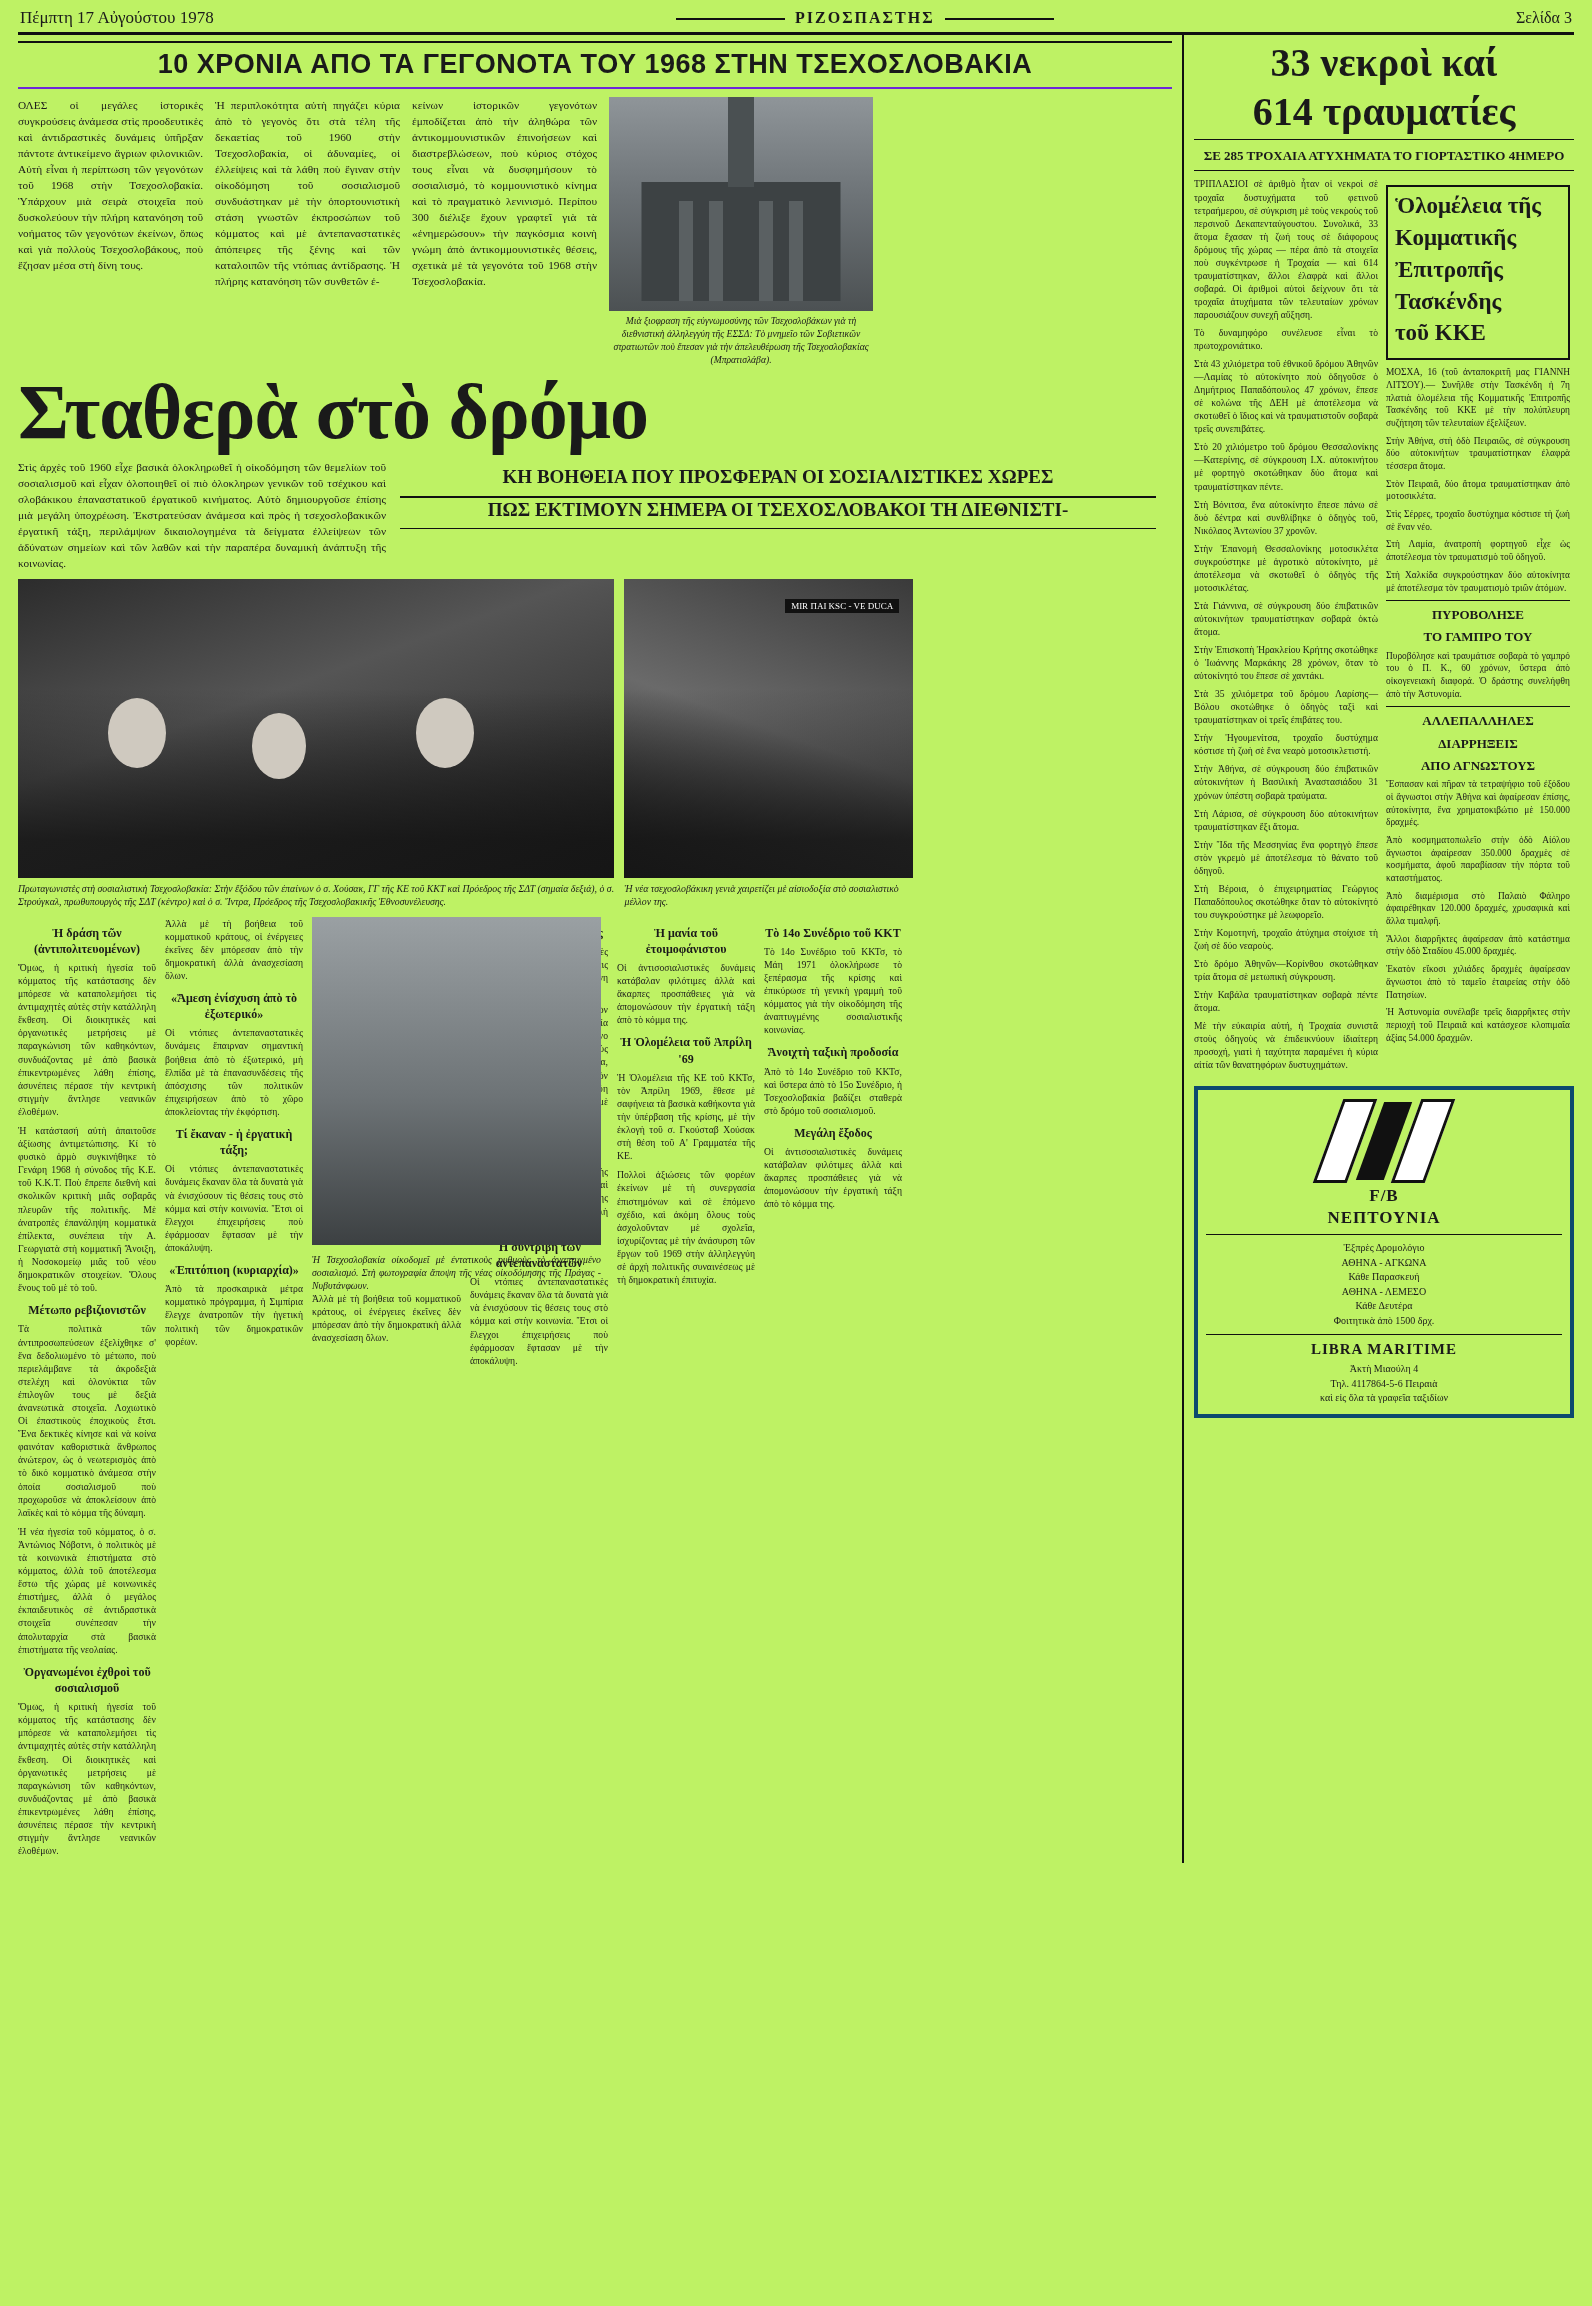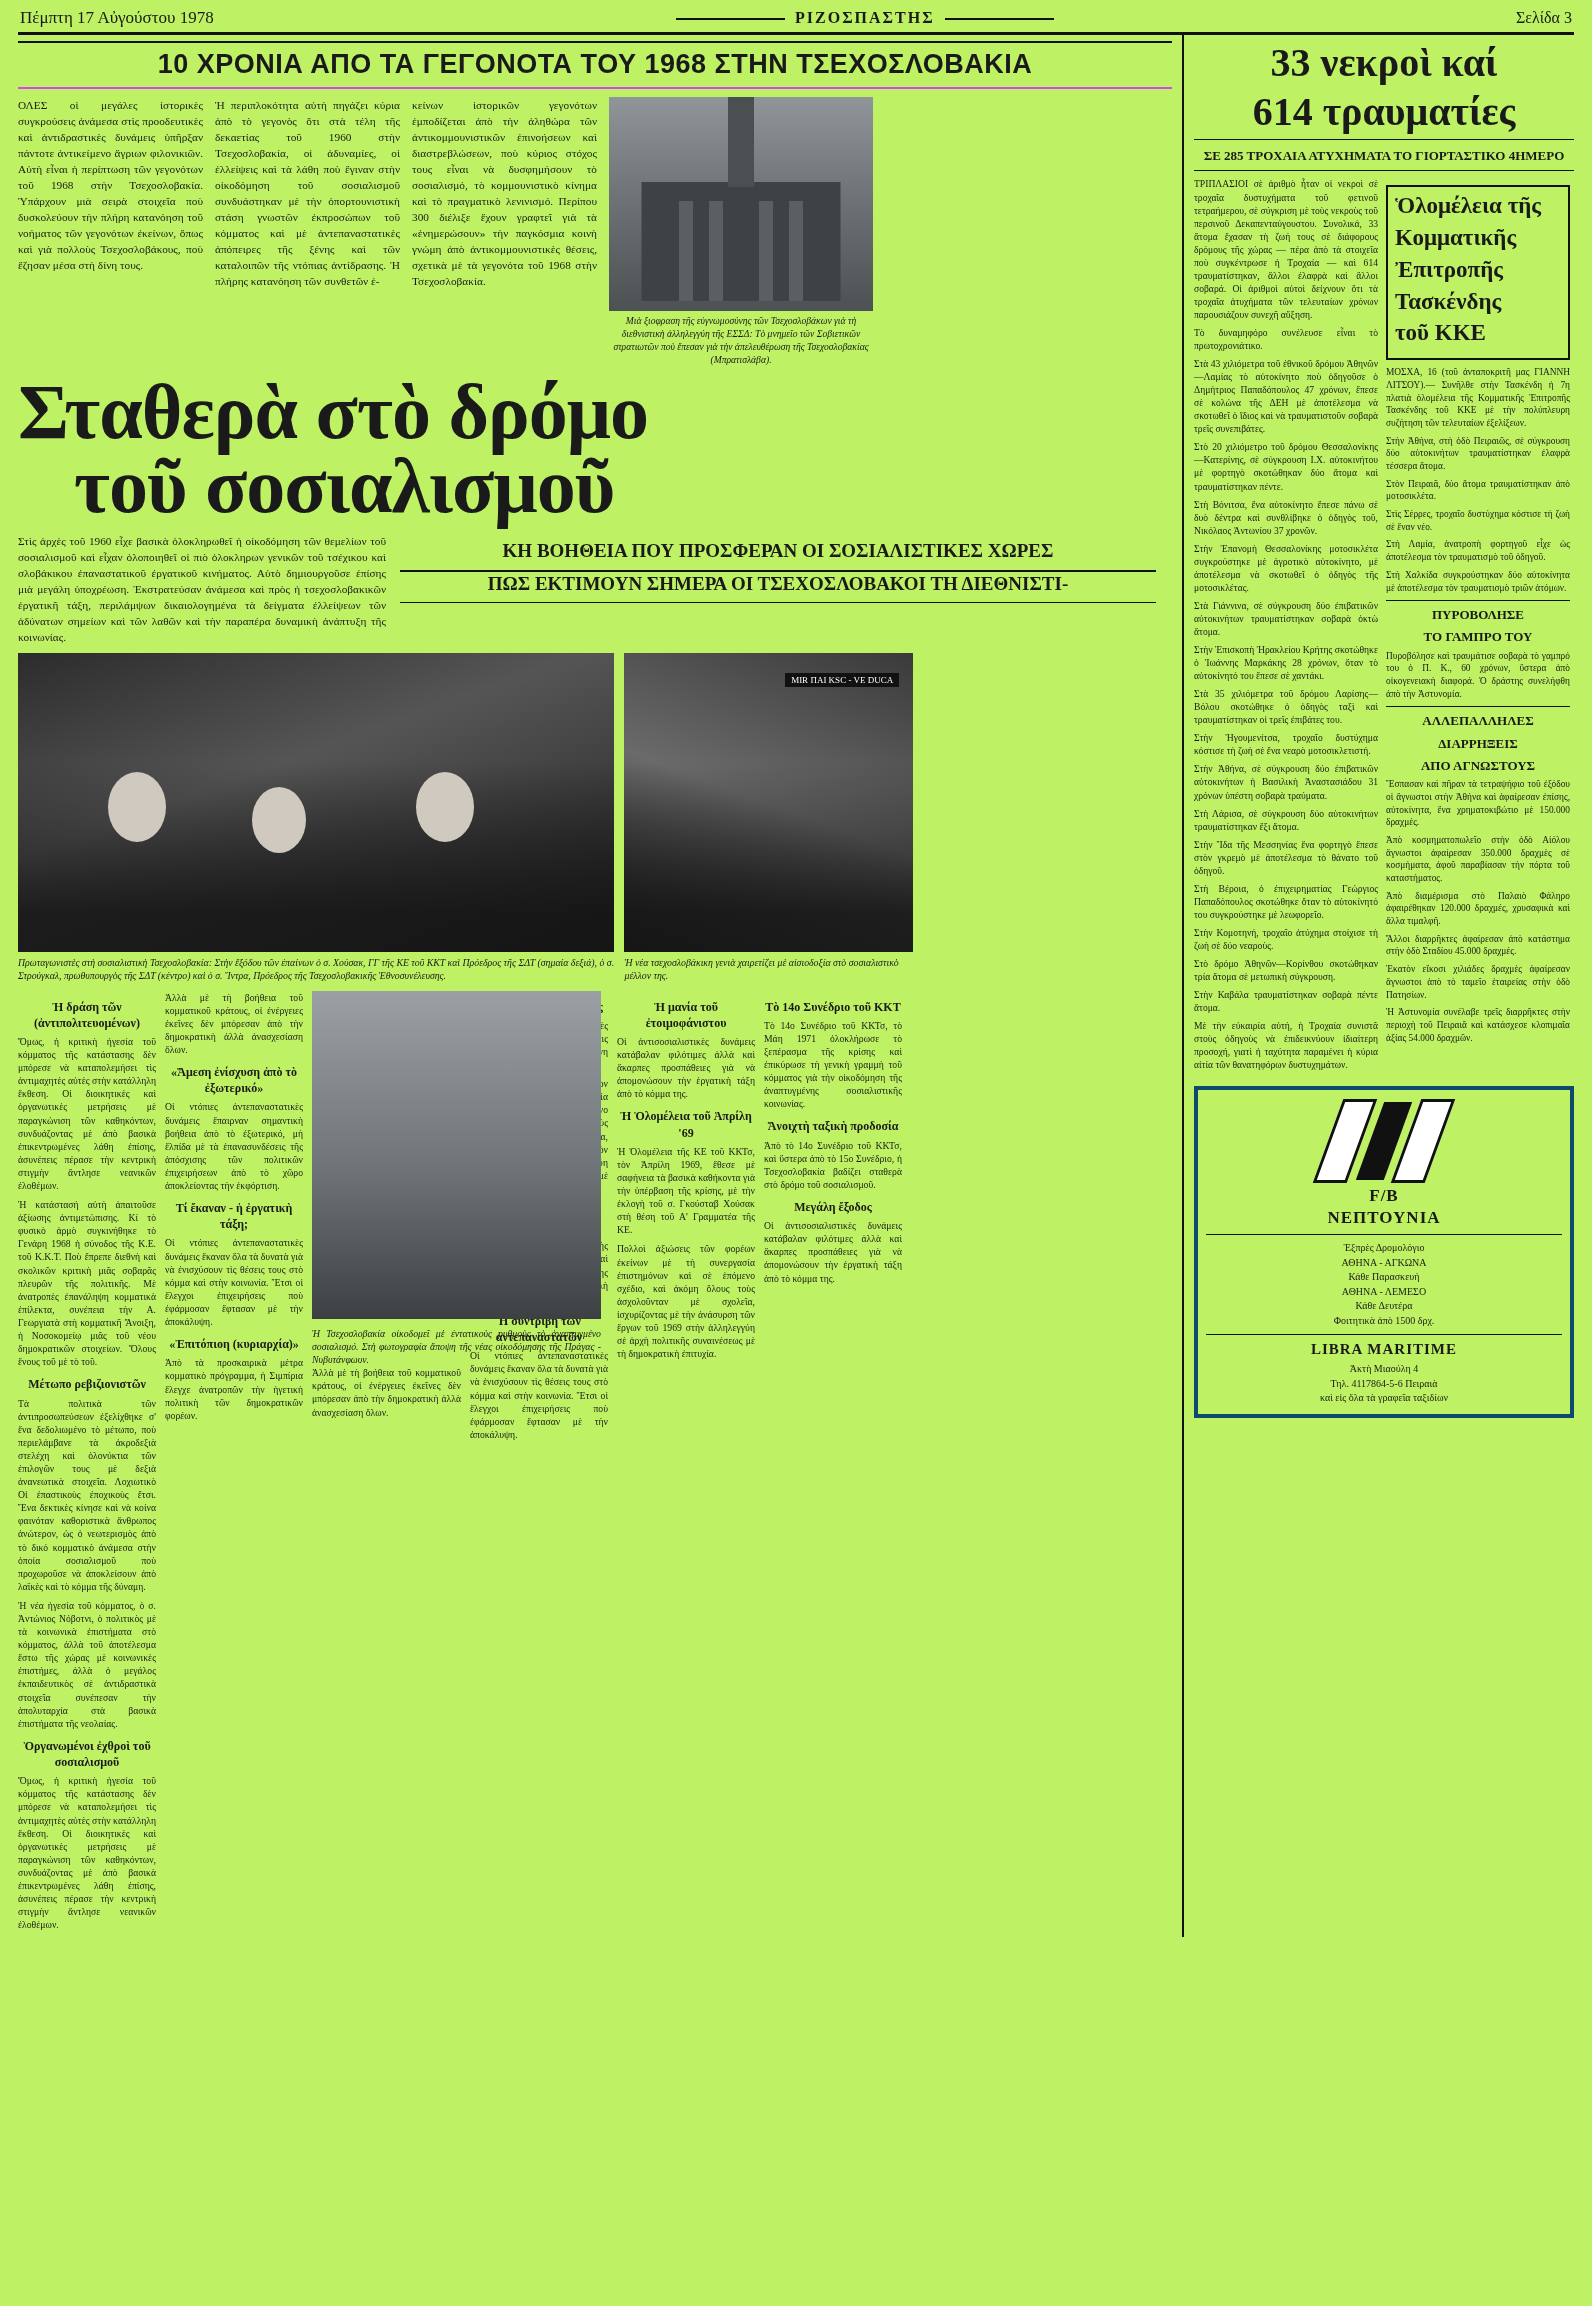"10 ΧΡΟΝΙΑ ΑΠΟ ΤΑ ΓΕΓΟΝΟΤΑ" .banner { border-bottom: 2px solid #d946ef -> 2px solid #6d28d9 }
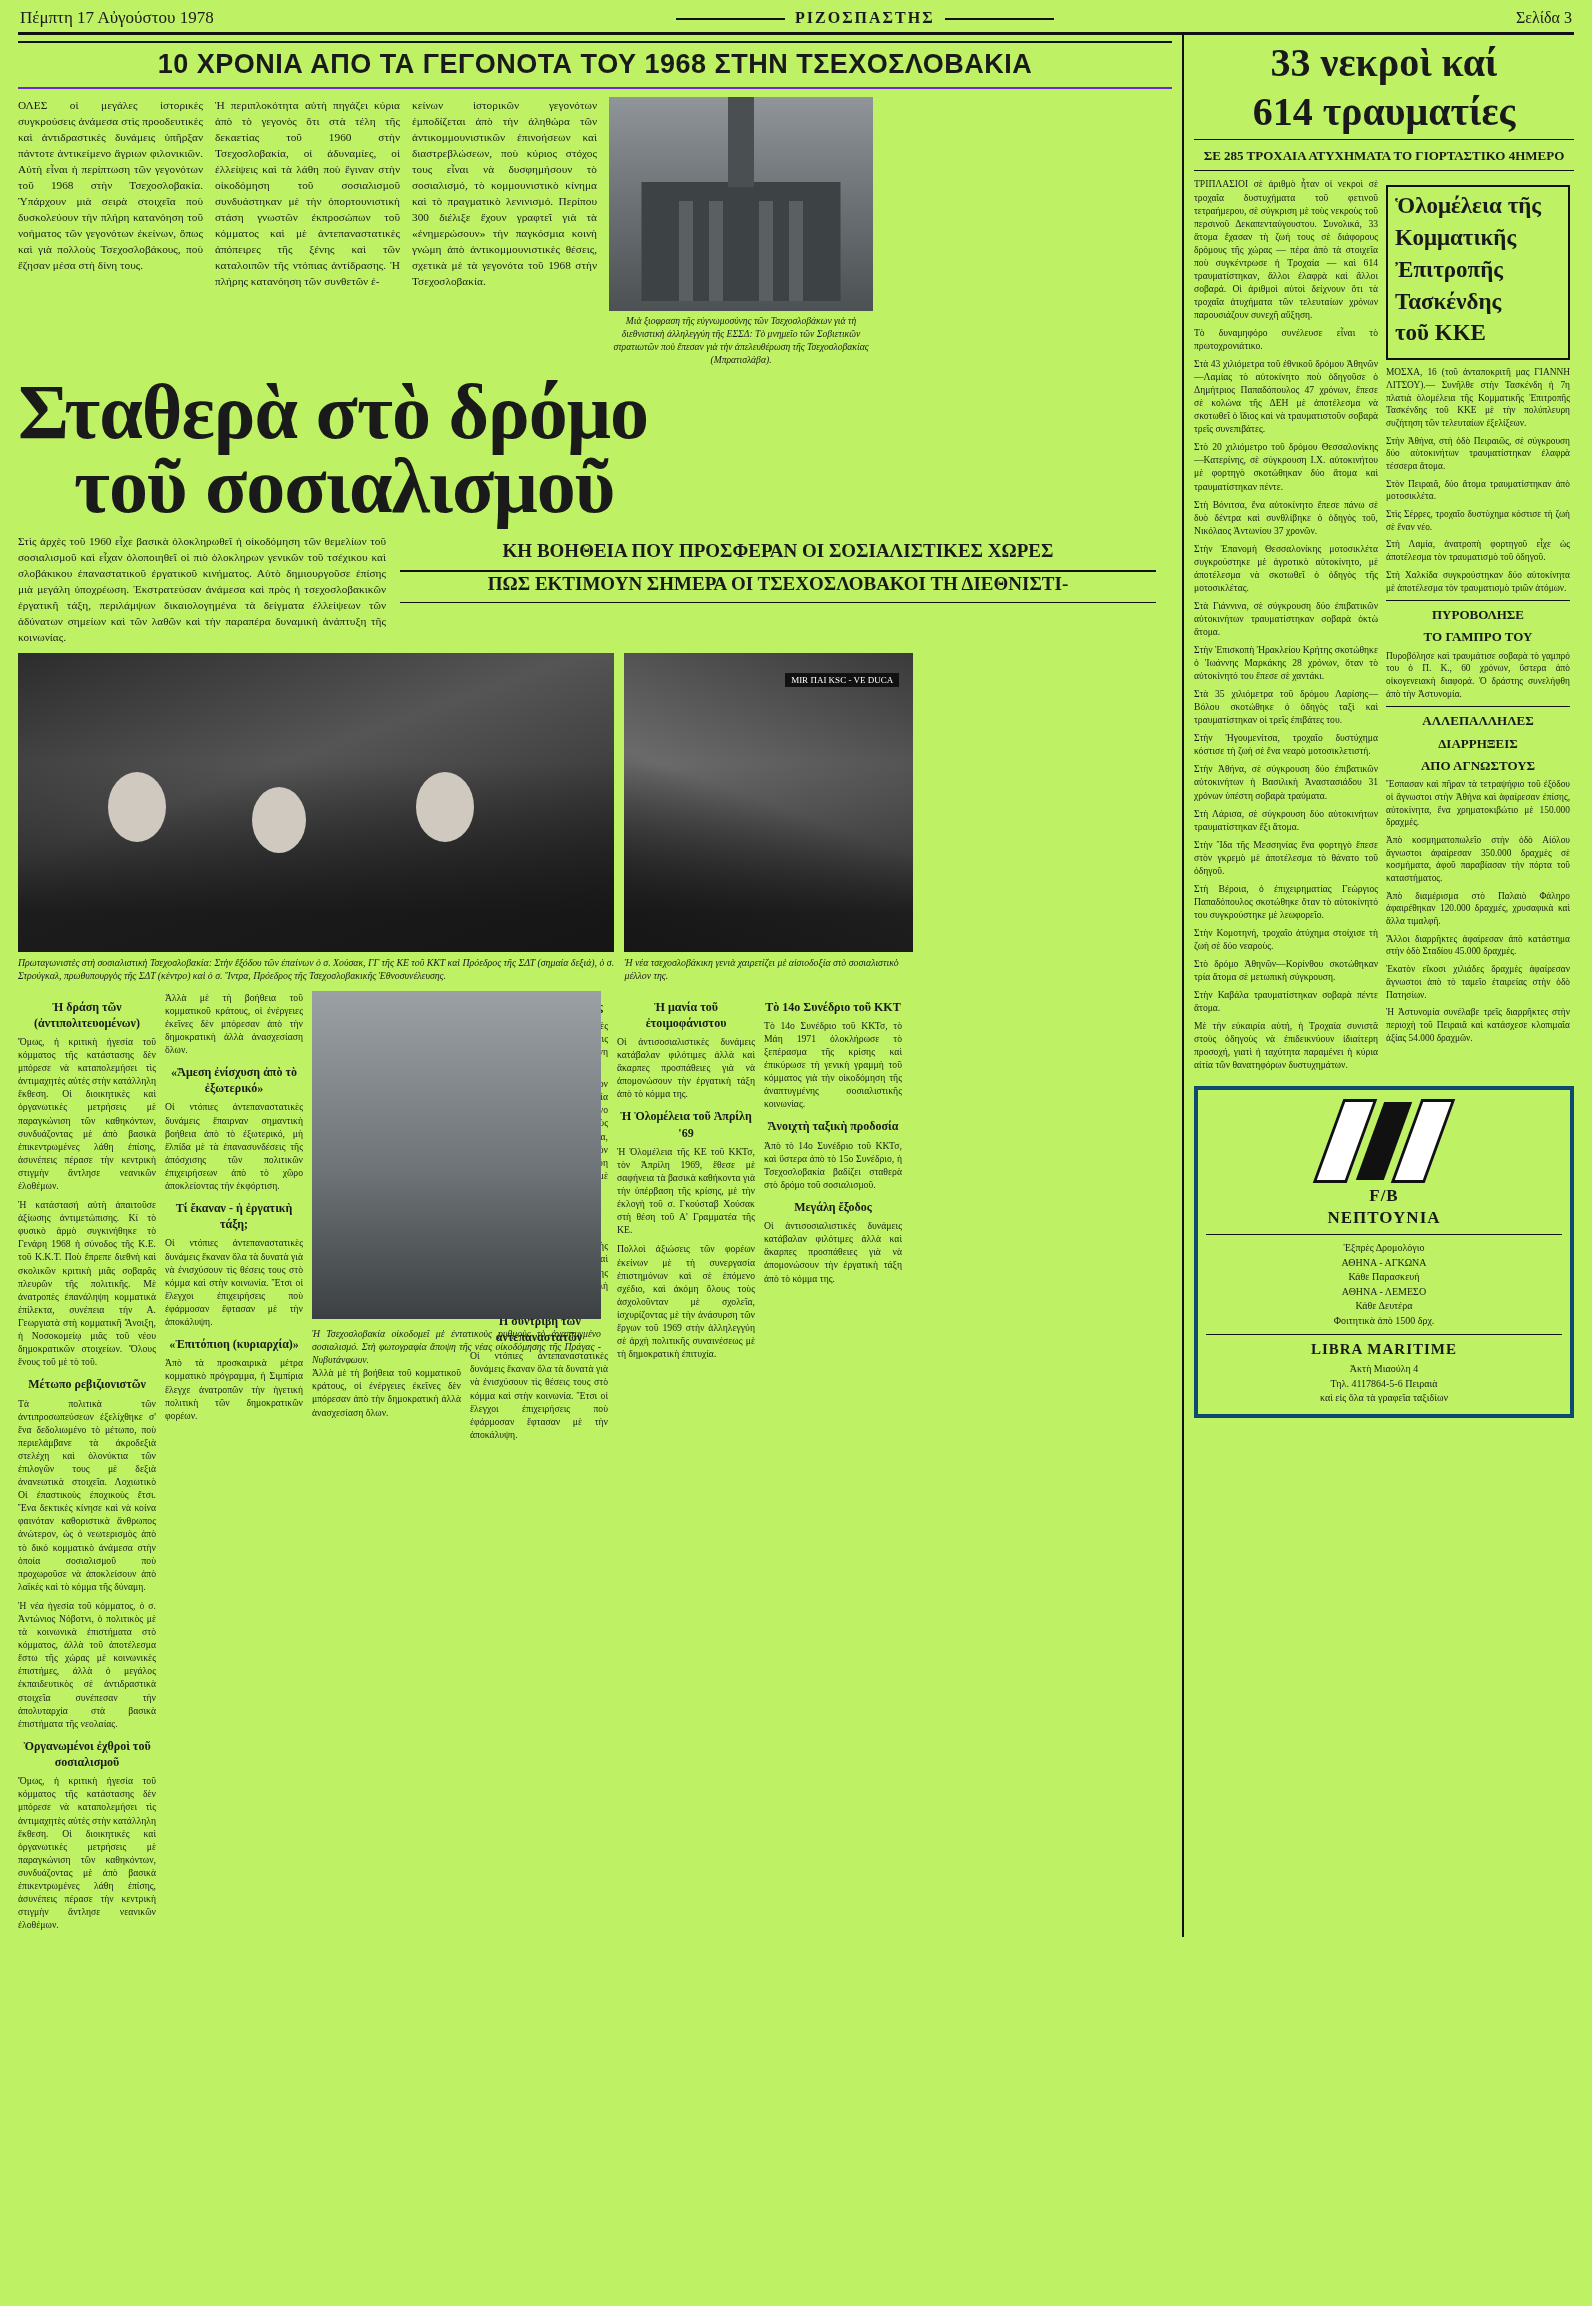"τοῦ σοσιαλισμοῦ" span.l2 { html: <span>τοῦ σοσιαλισμοῦ</span> -> none }
